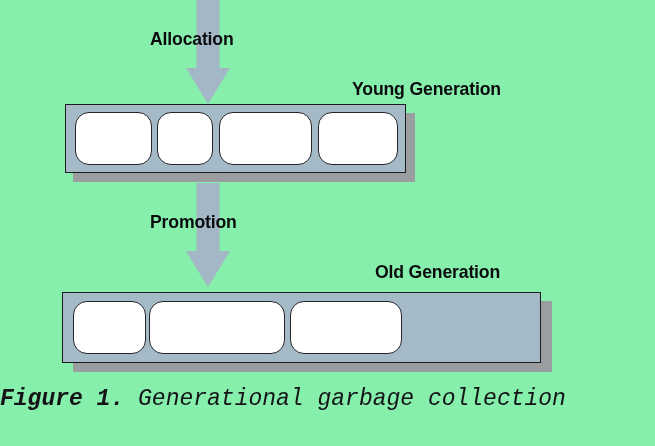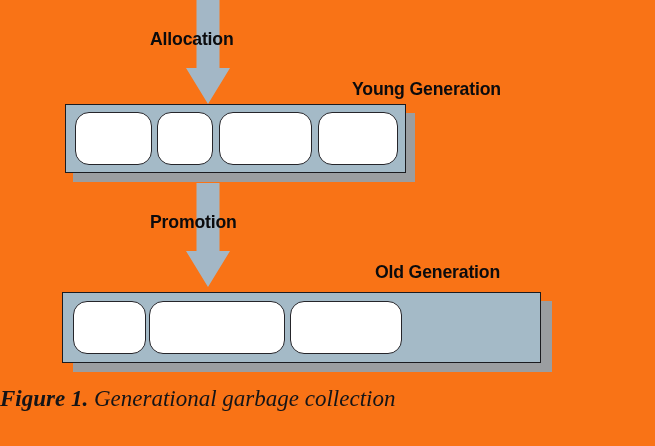"Allocation" #figure-root { background: #f97316 -> #86efac }
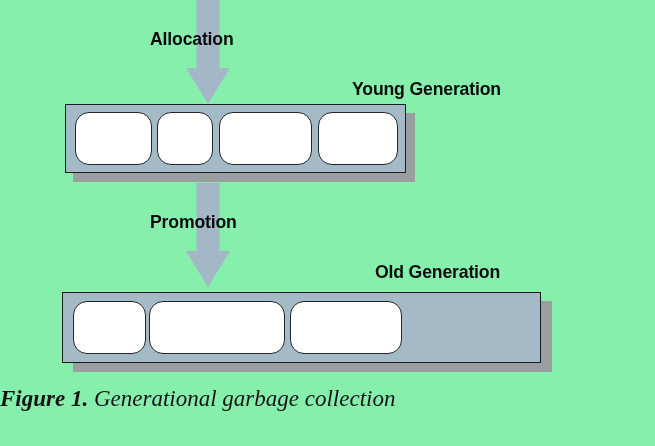"Figure 1. Generational garbage" .caption { font-family: Liberation Serif, serif -> Liberation Mono, monospace }
